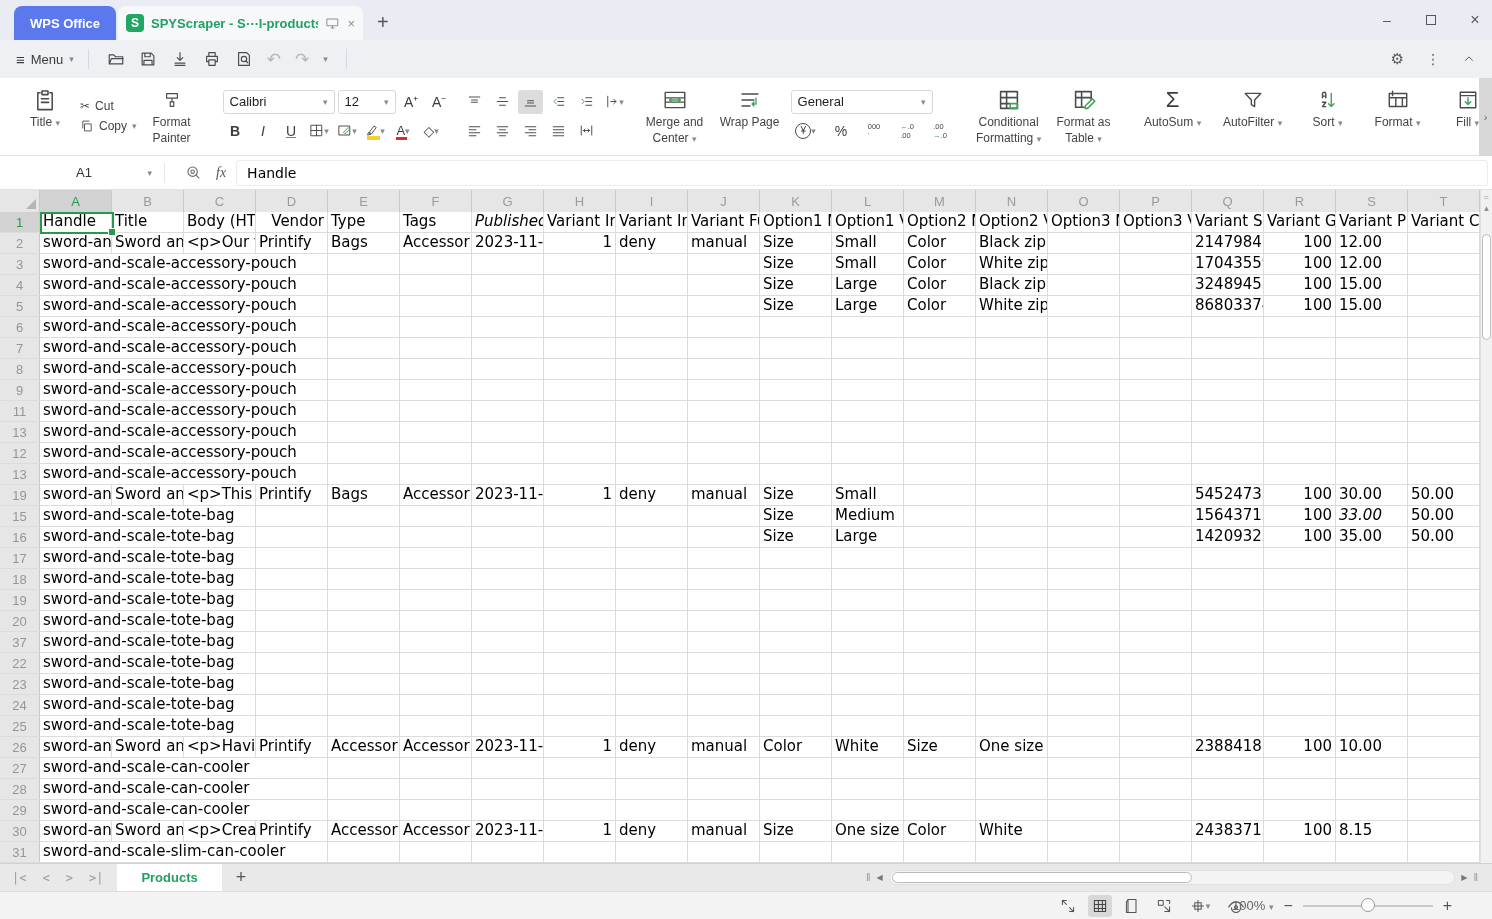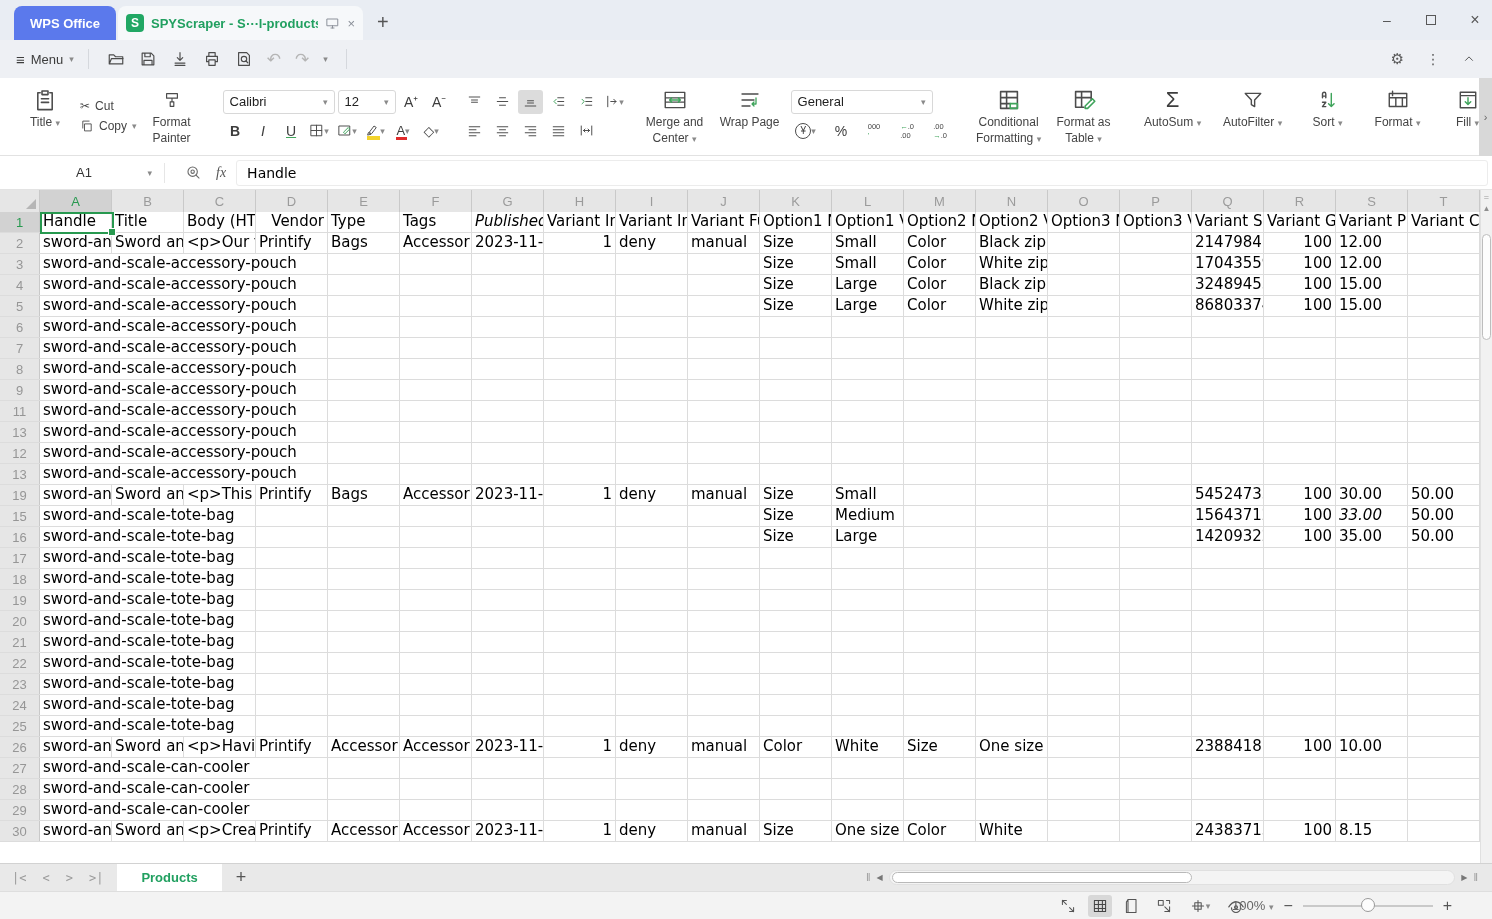"21" div.rownum { text: 21 -> 37 }
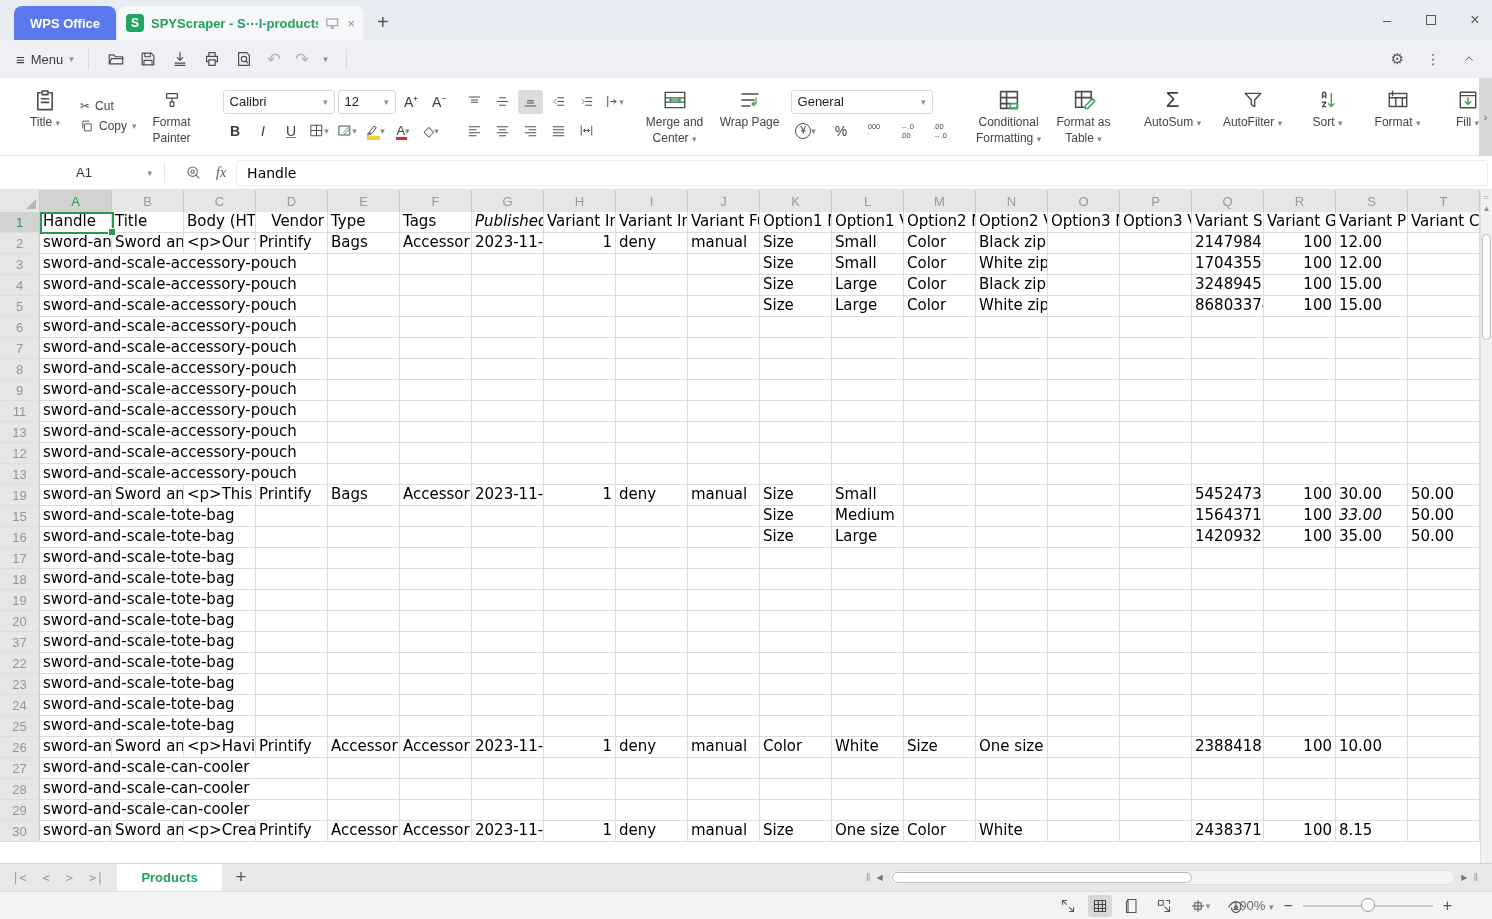"31" div.grow { html: none -> <div> <div>31</div> <div> <div>sword-and-scale-slim-can-cooler</div> </div> </div> }
